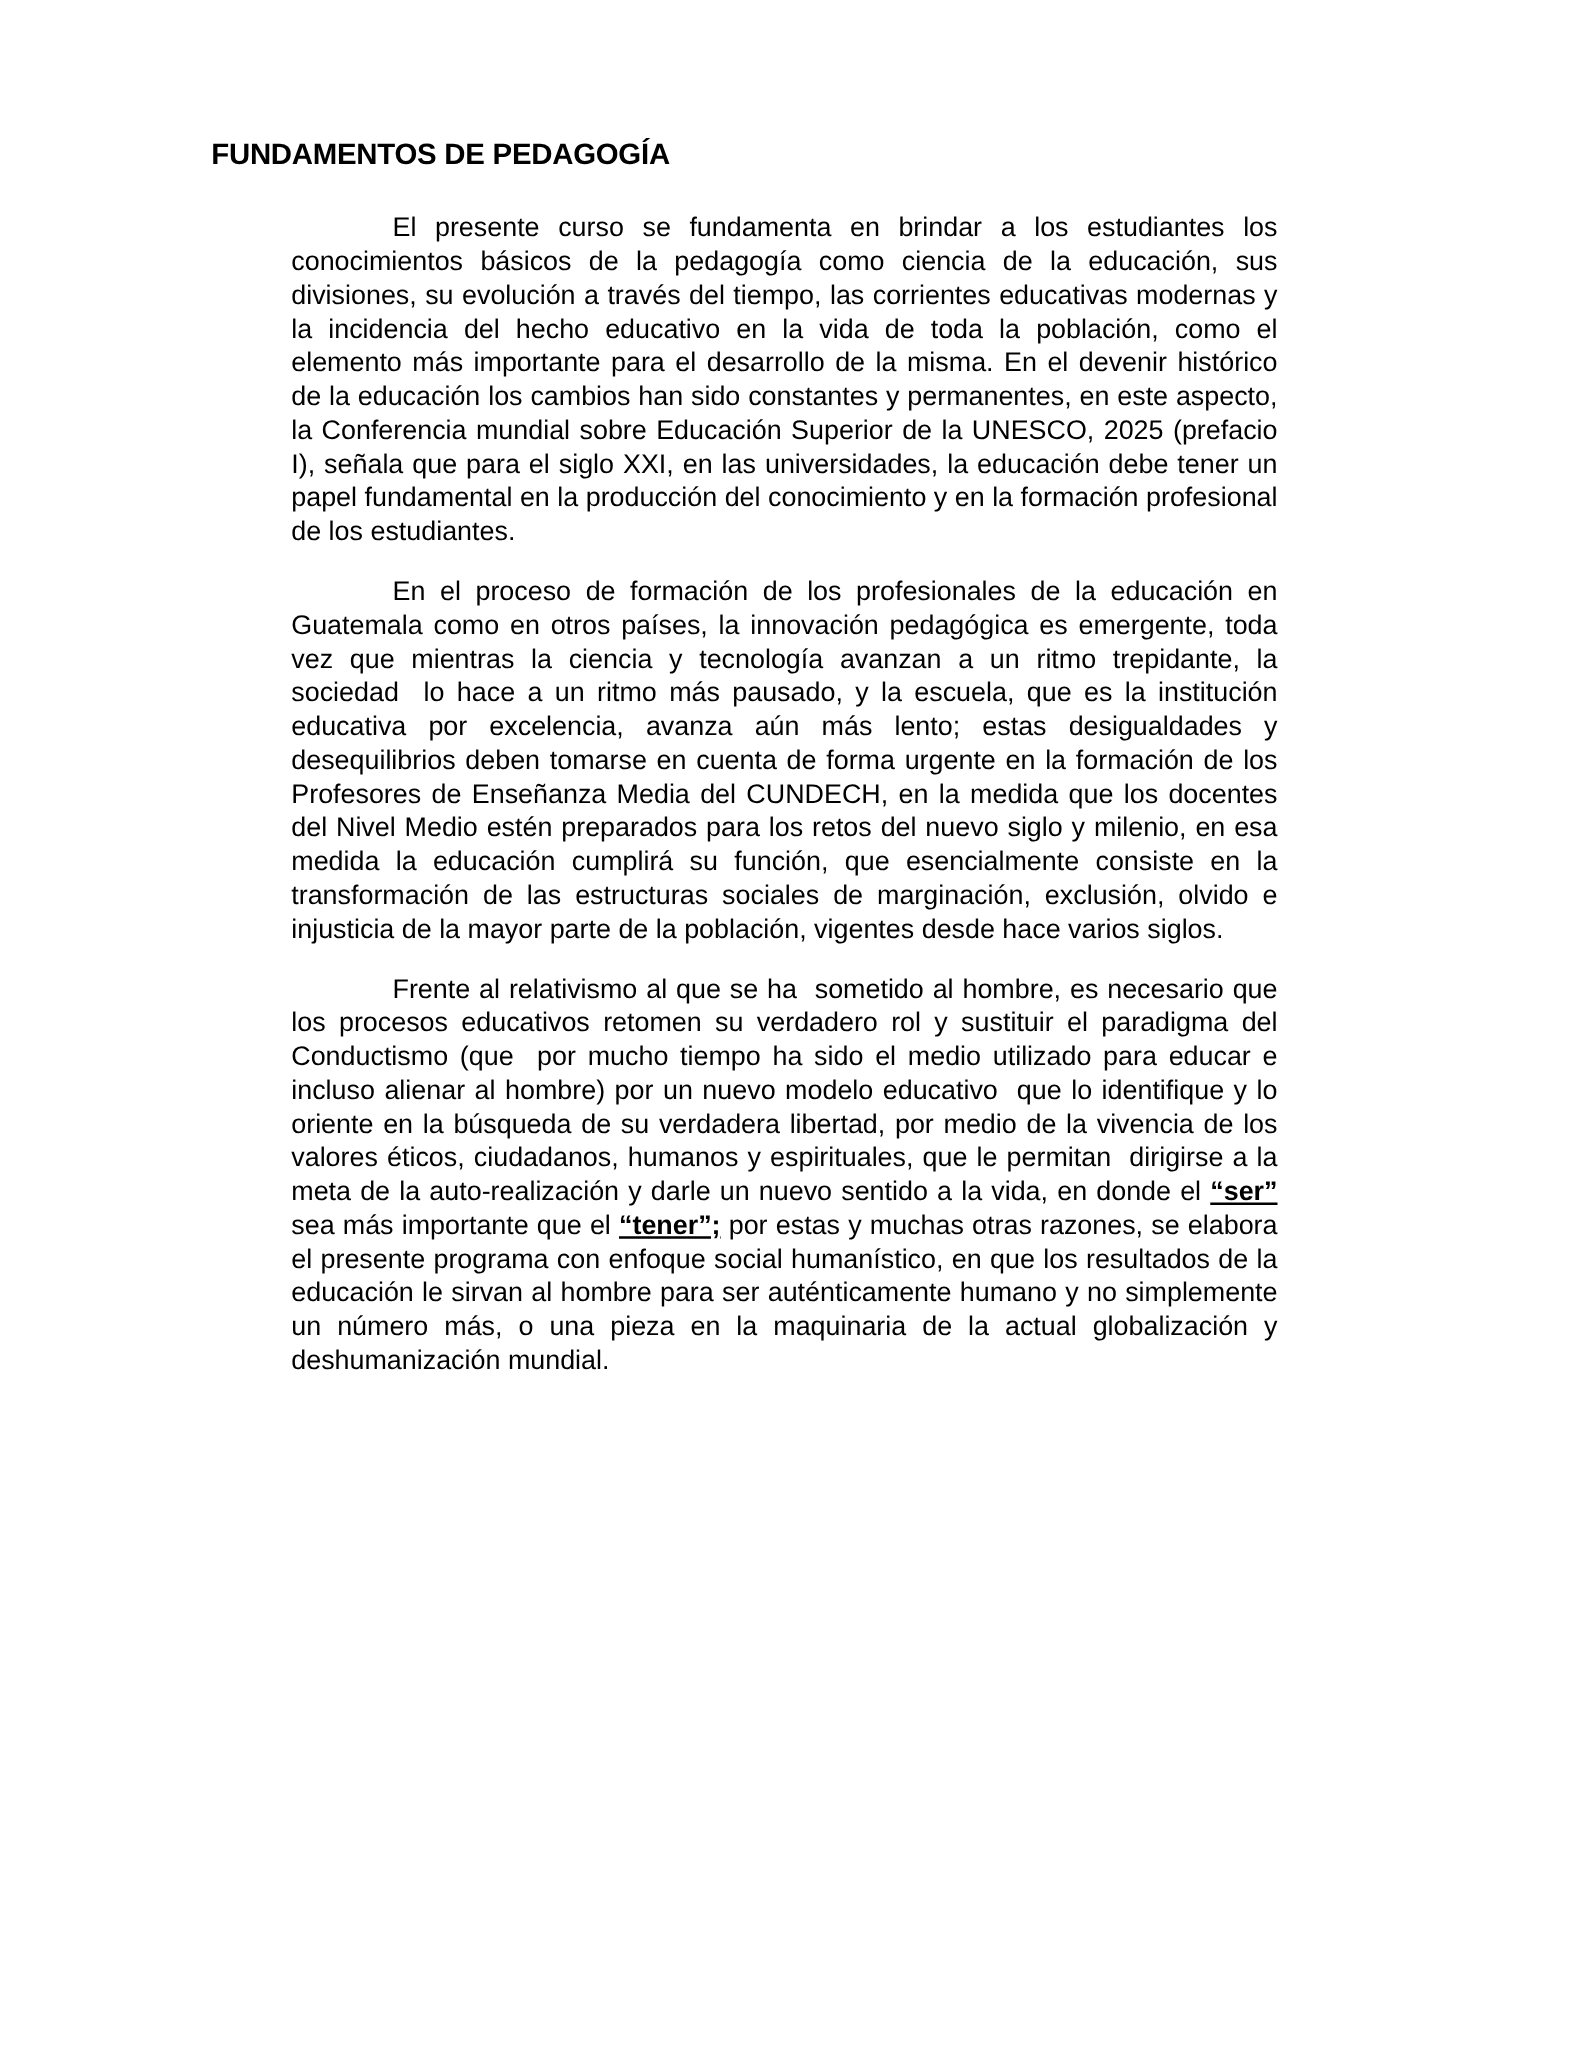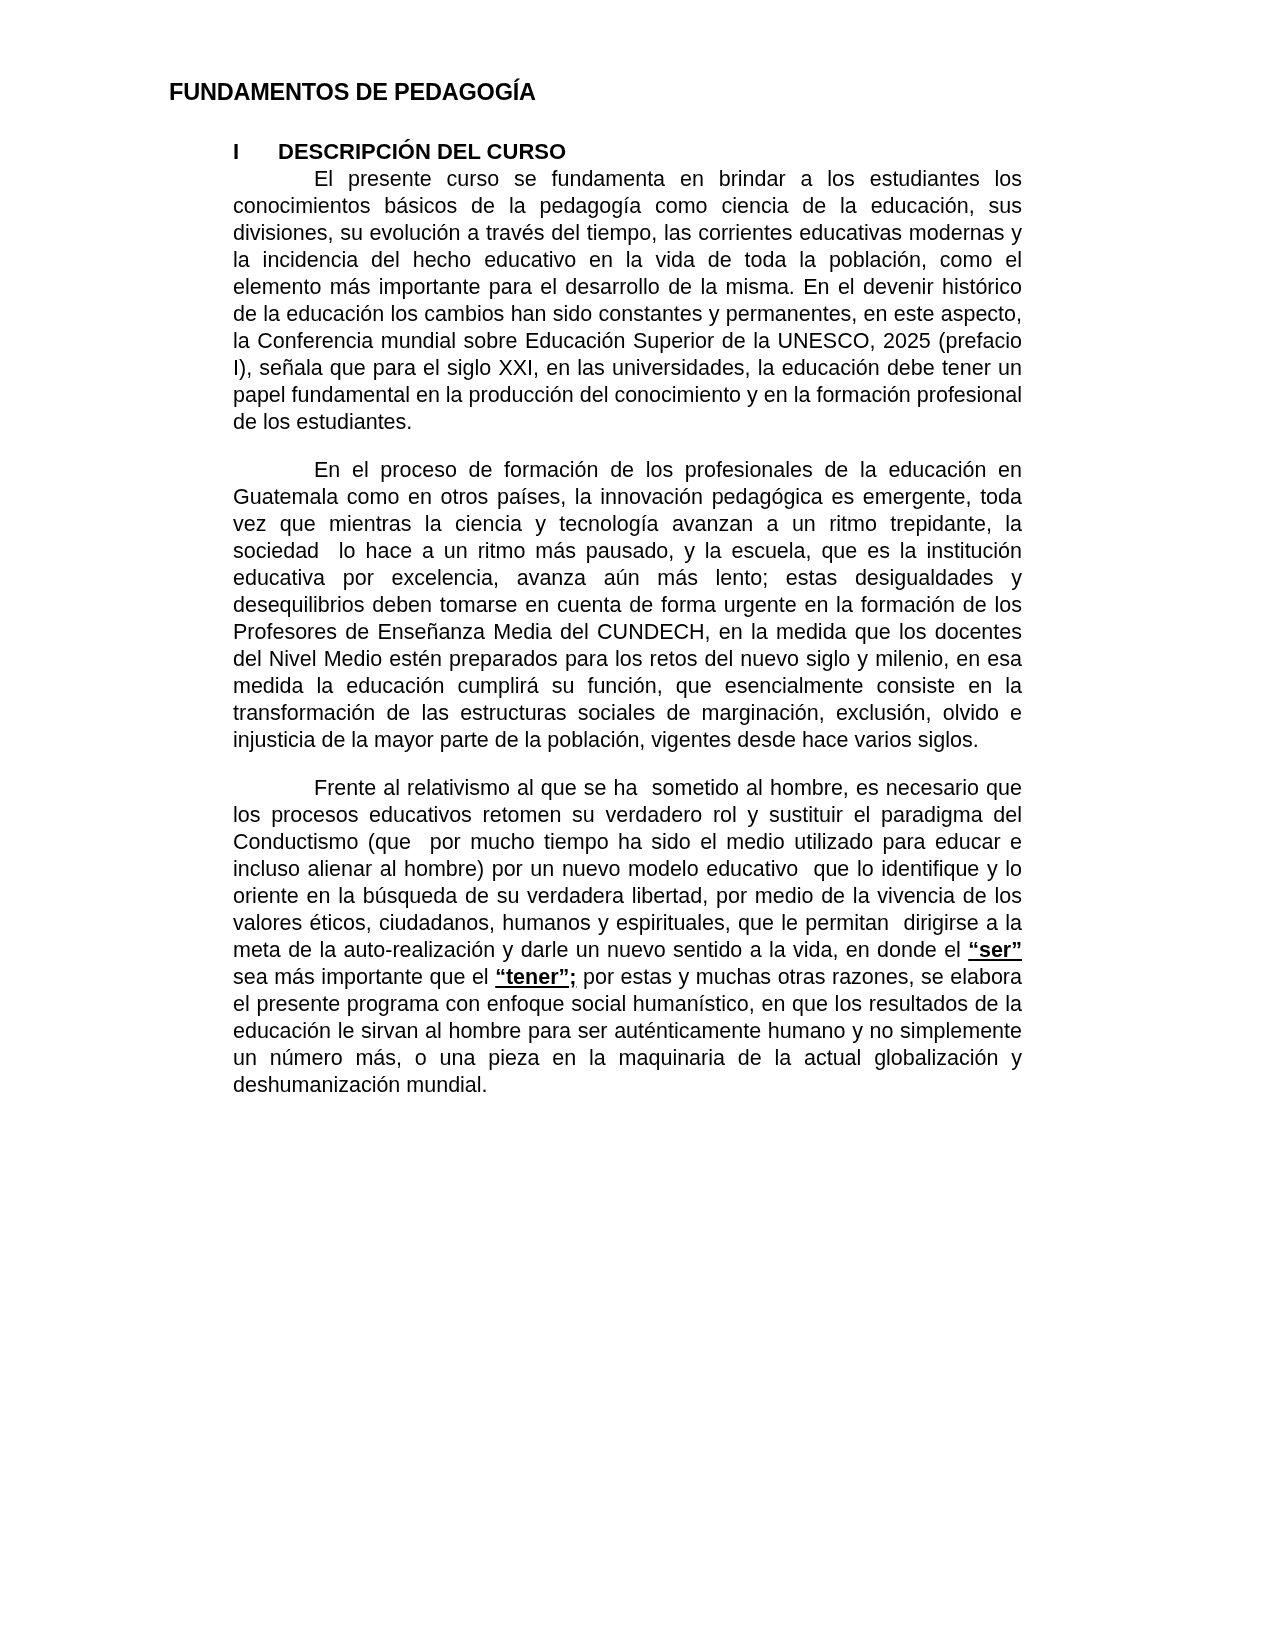"FUNDAMENTOS DE PEDAGOGÍA" .page { padding-top: 79px -> 110px }
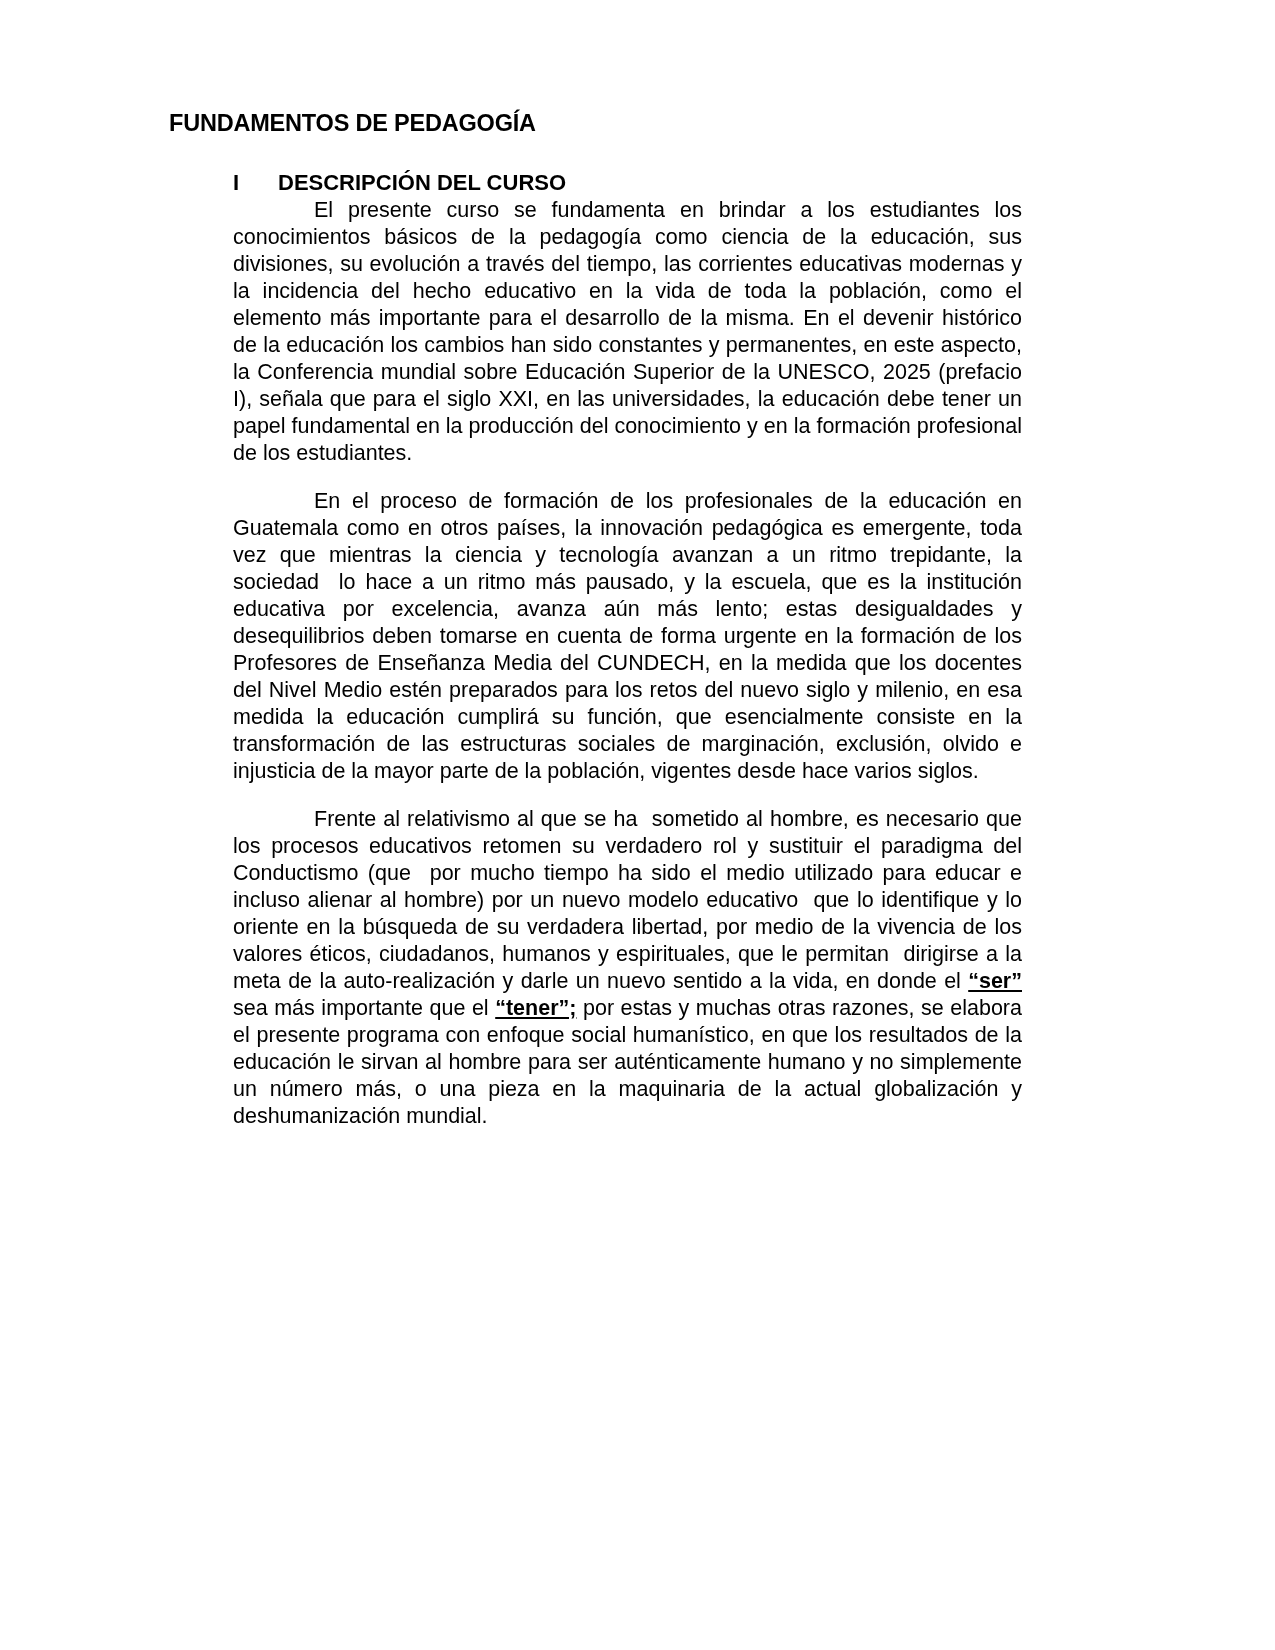"I DESCRIPCIÓN DEL CURSO" h2.section-heading { html: <h2> <span>I</span><span>DESCRIPCIÓN DEL CURSO</span> </h2> -> none }
